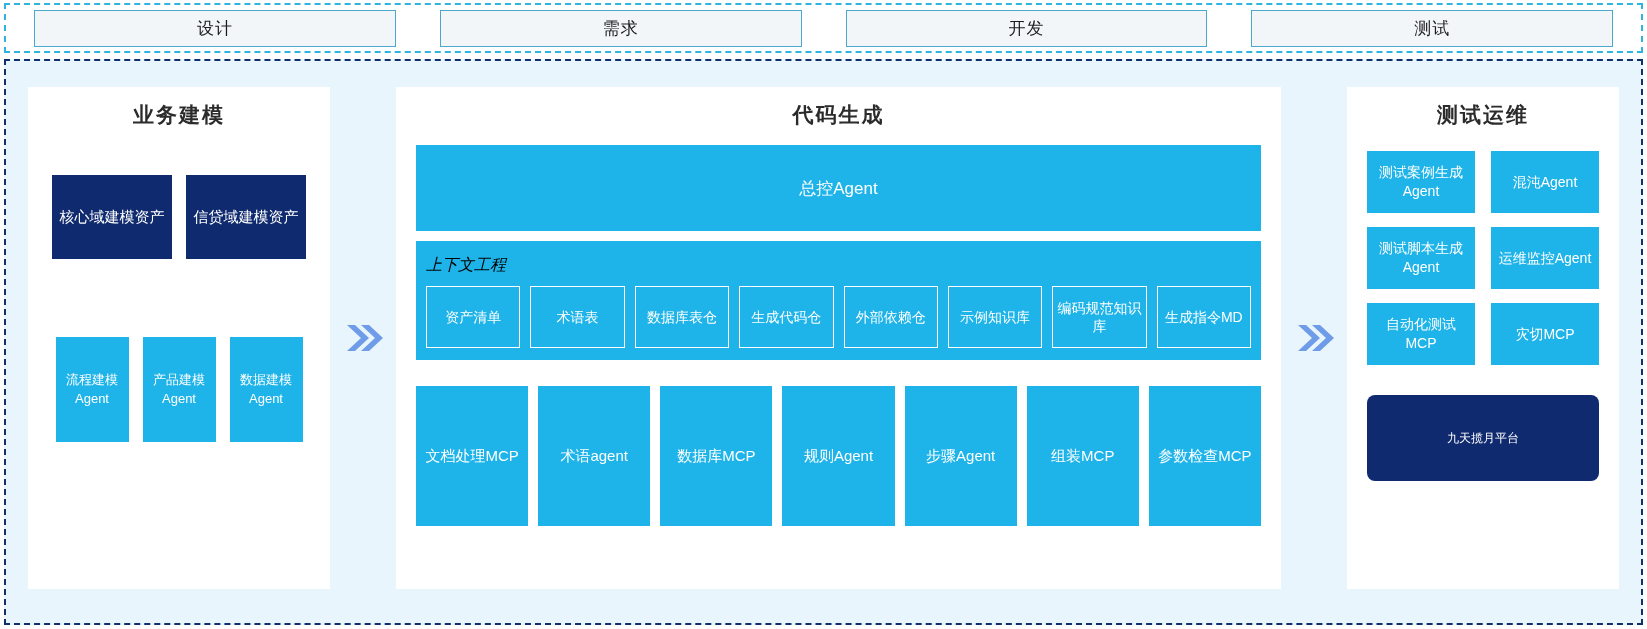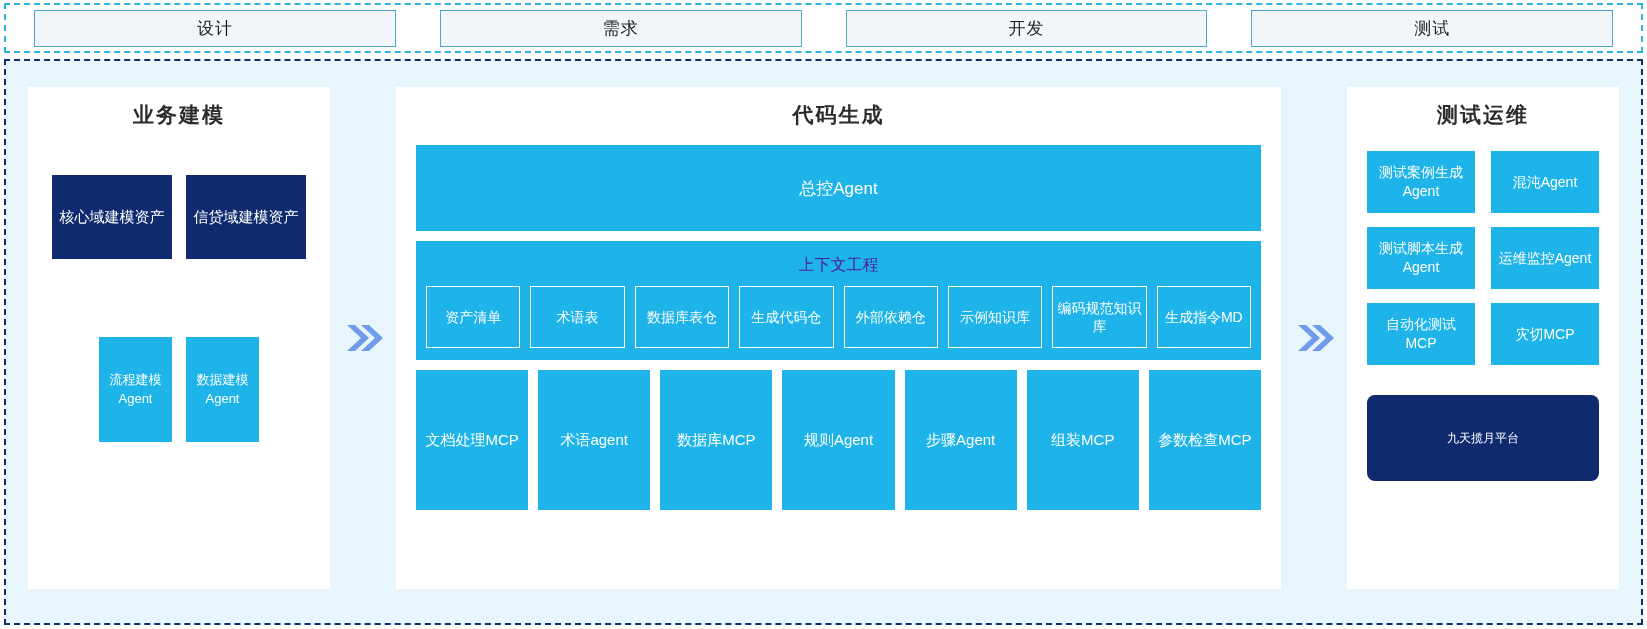"上下文工程" .ctx-title { color: #4c1d95 -> #000000; font-style: none -> italic; text-align: center -> left }
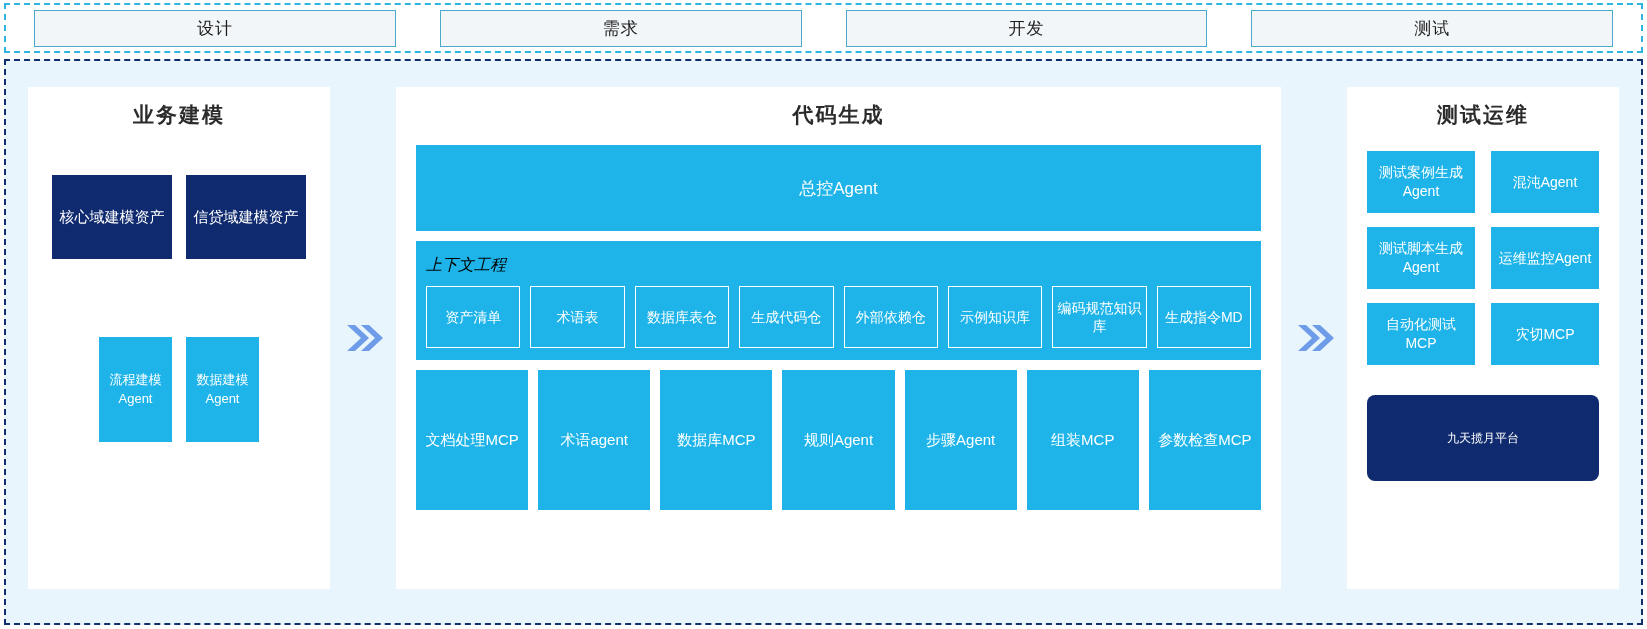"产品建模Agent" div.cyan-tall { html: none -> <div>产品建模Agent</div> }
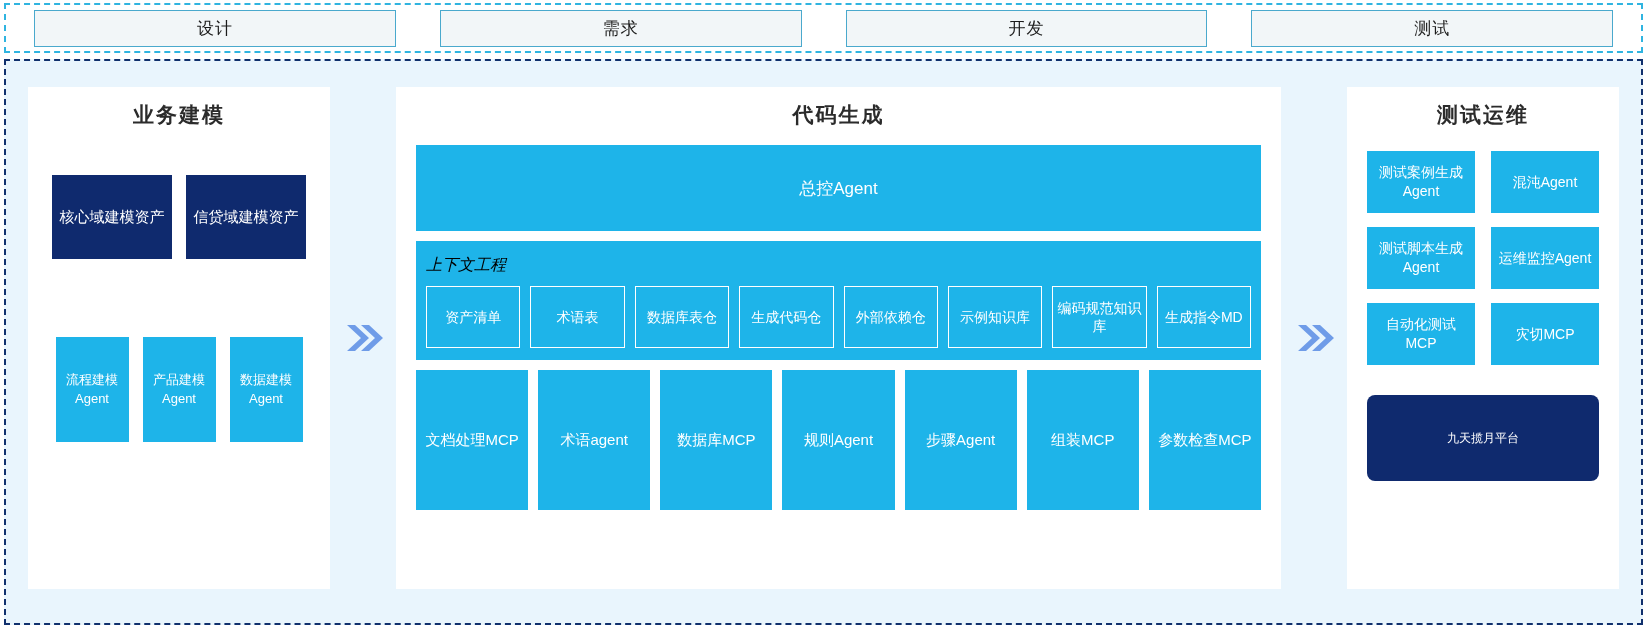"文档处理MCP" .tool-row { margin-top: 0 -> 16px }
